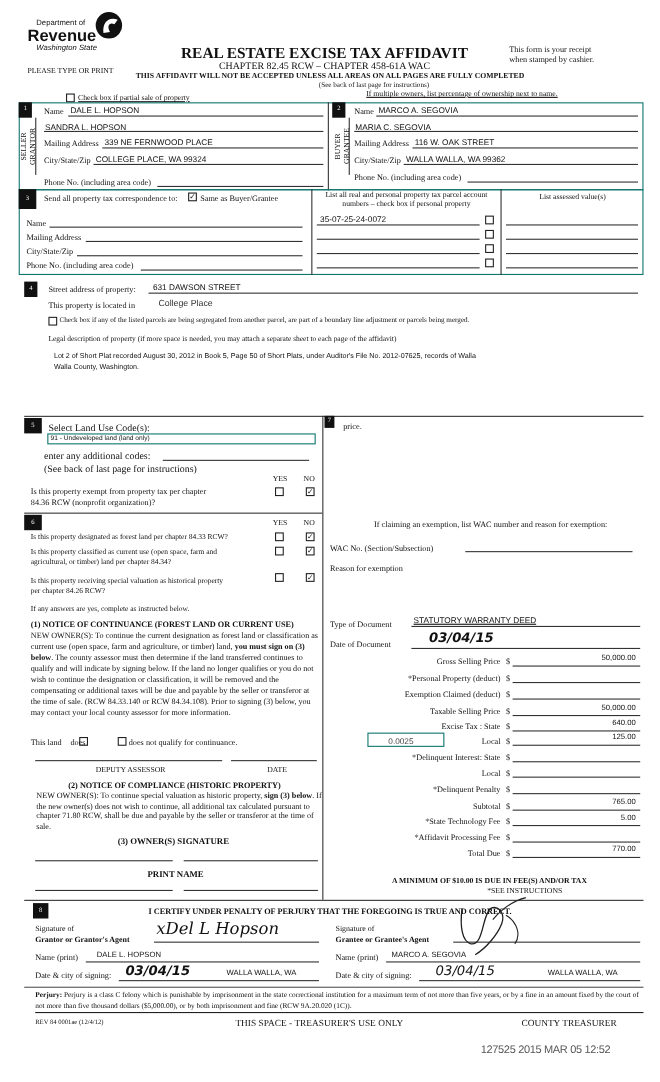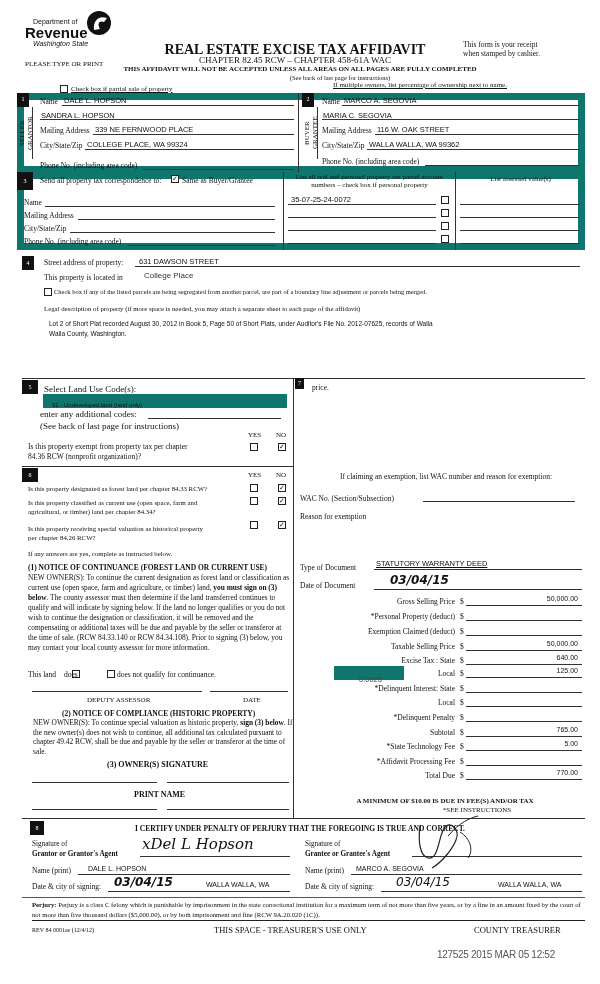"0.0025" .box { border: 7px solid #0f766e -> 1px solid #0f766e }
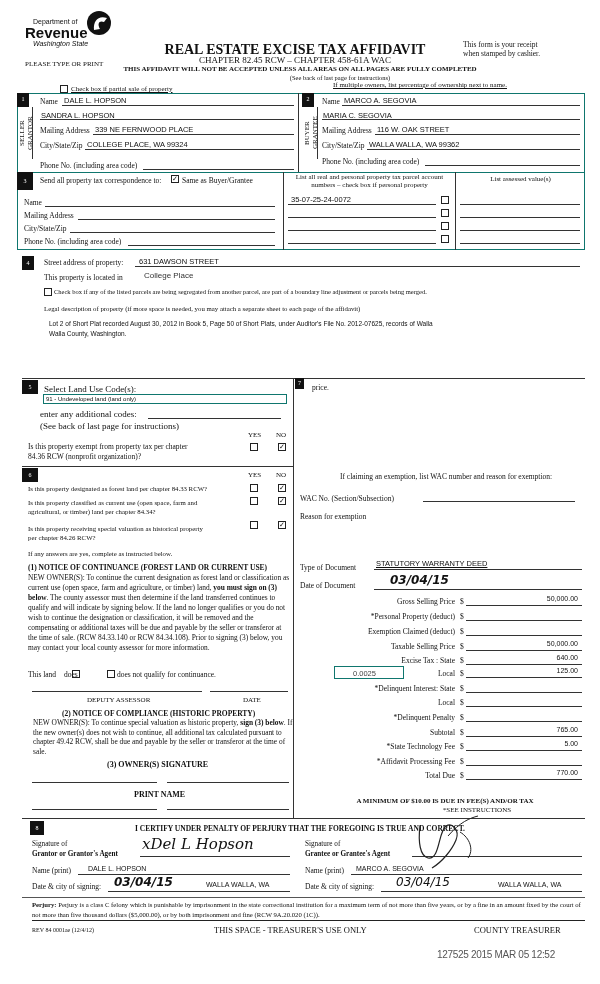". If the new owner(s)" span { text: 49.42 -> 71.80 }
